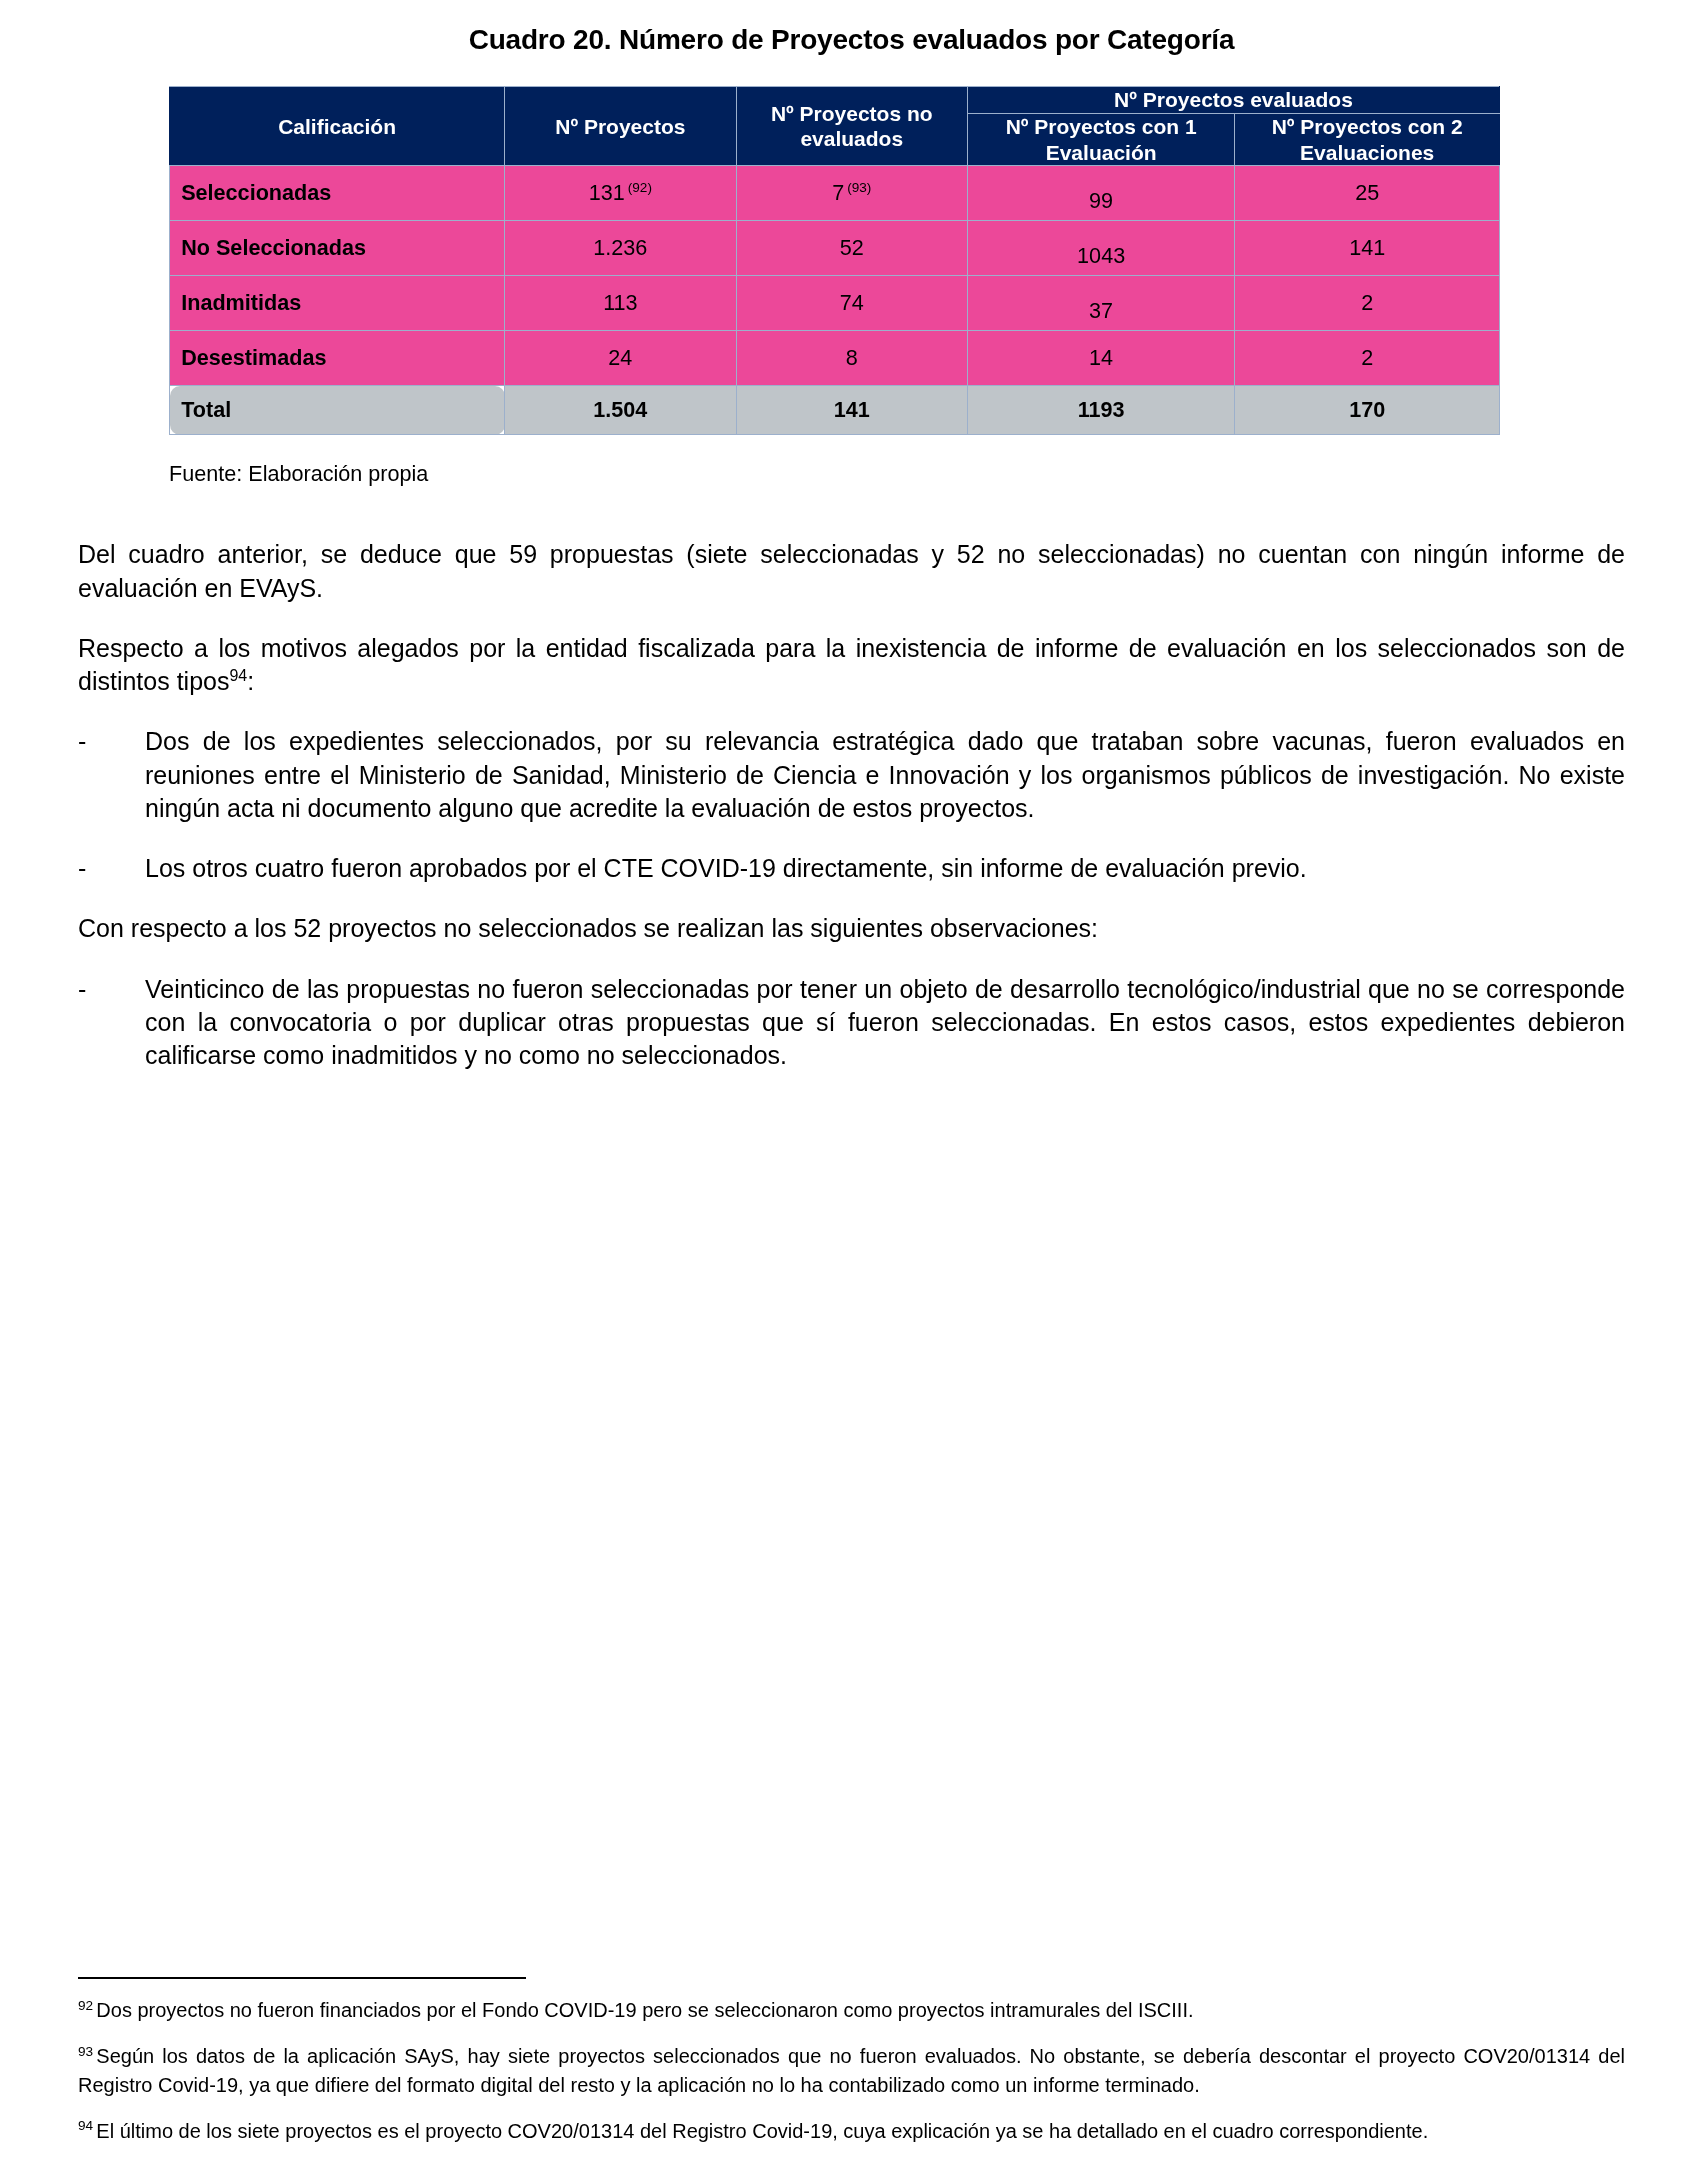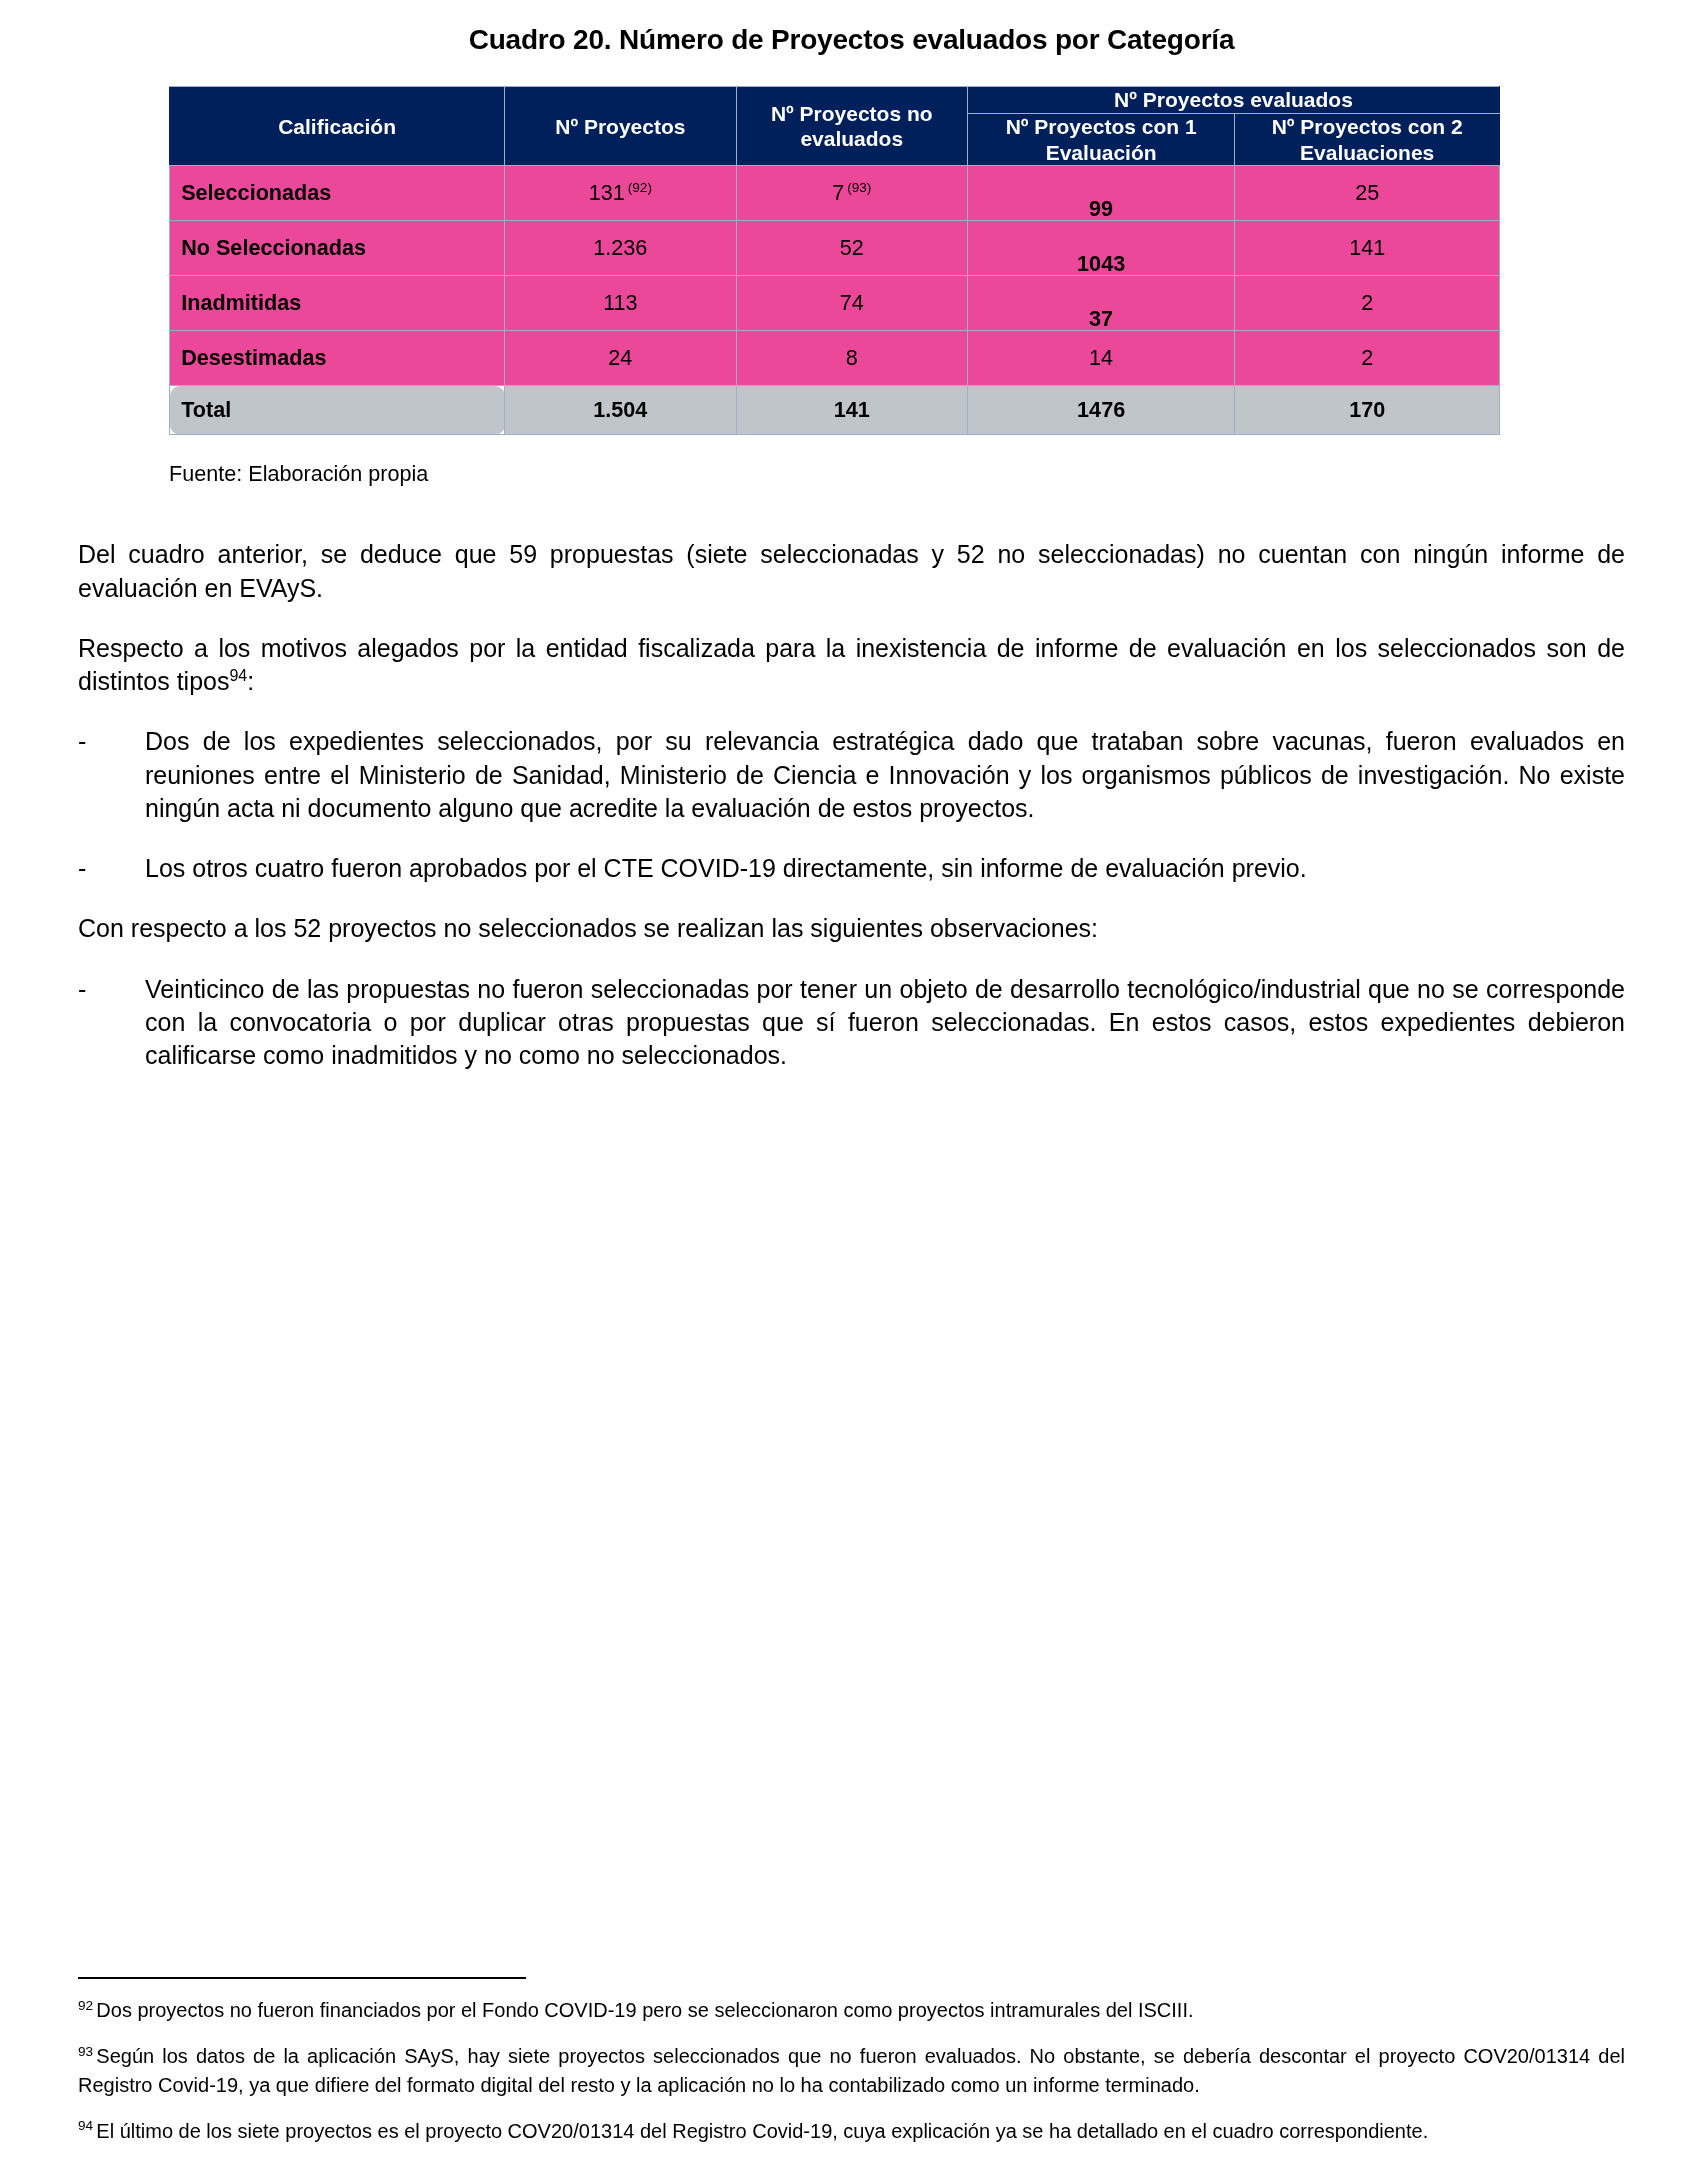"99" .cell-shift-down { font-weight: bold -> none; top: 16px -> 8px }
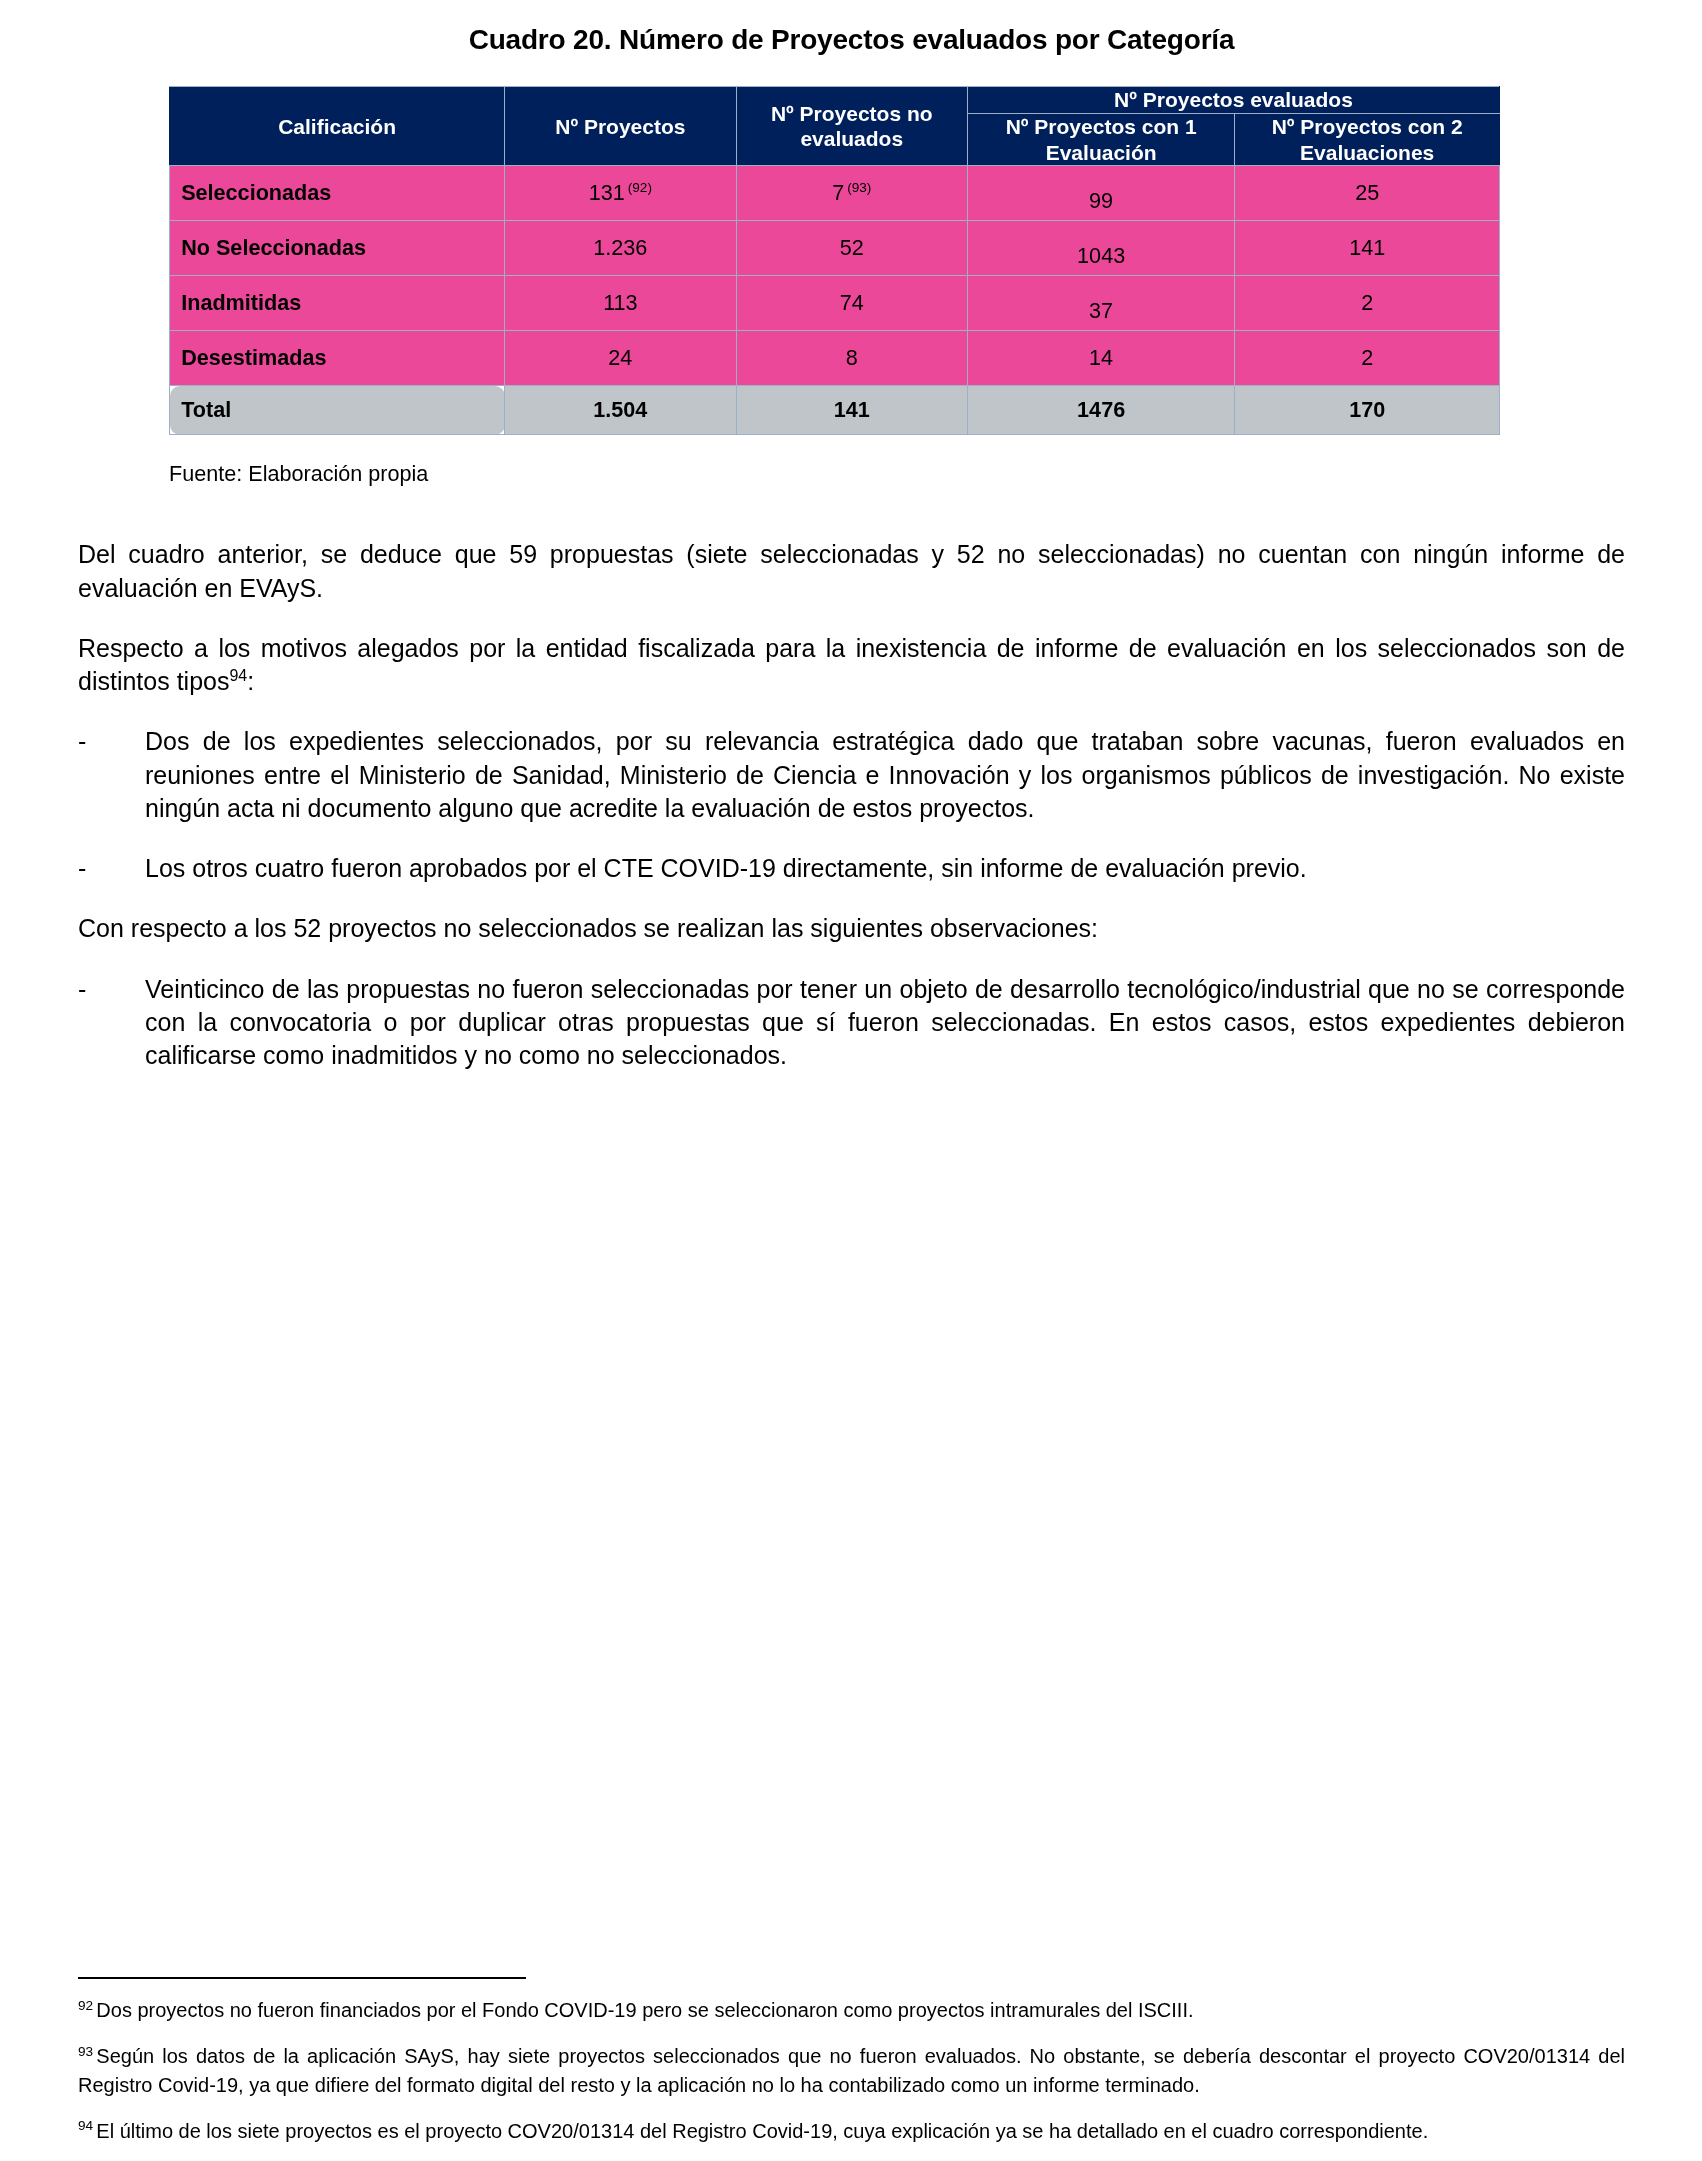"1476" td { text: 1476 -> 1193 }
